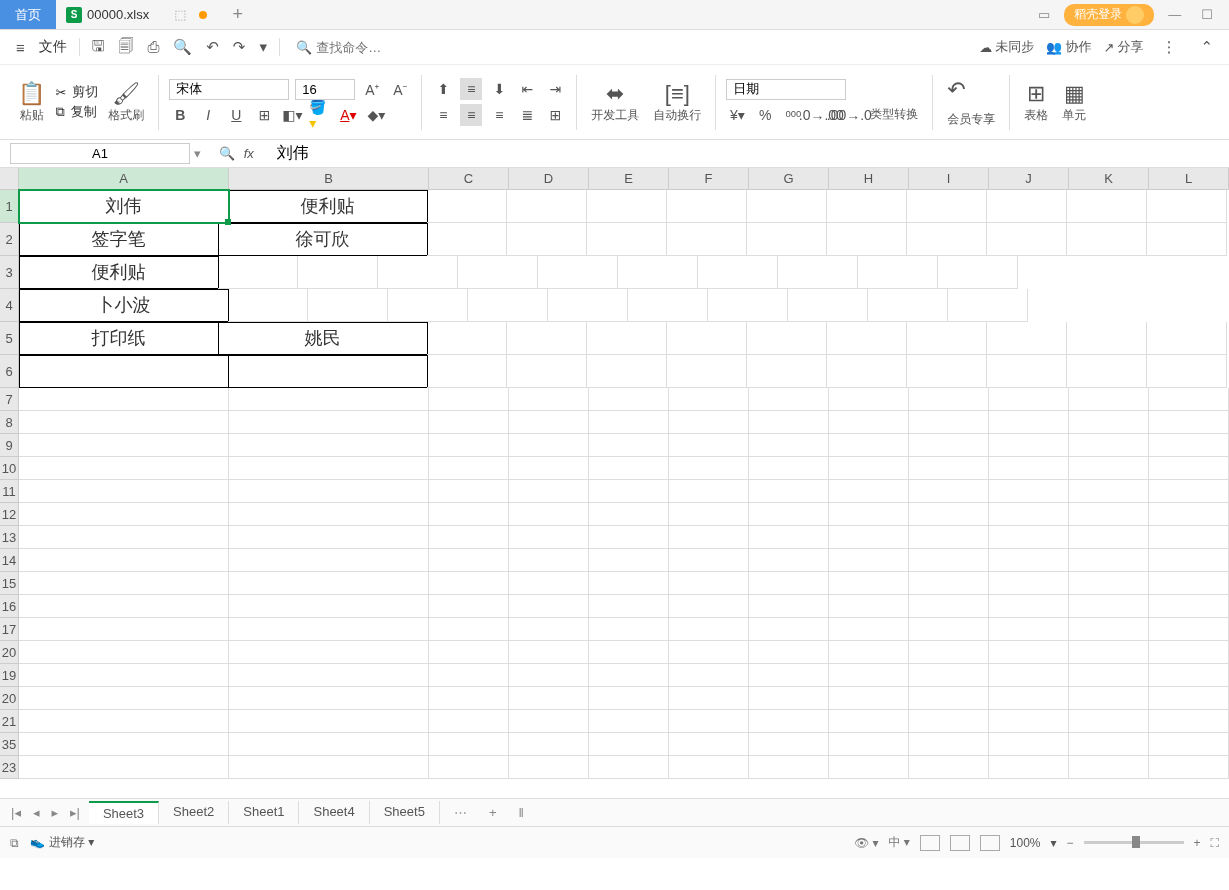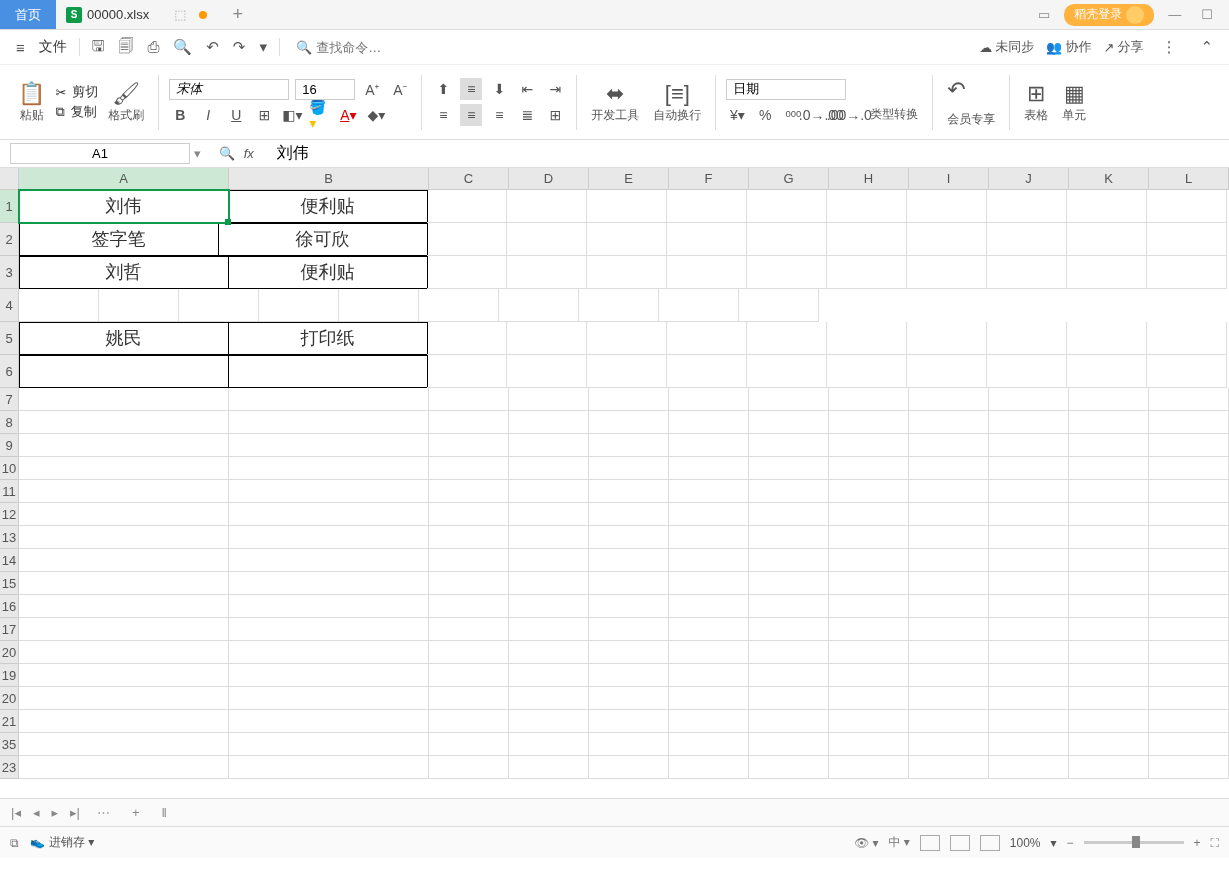"宋体" .font-select { font-style: italic -> none }
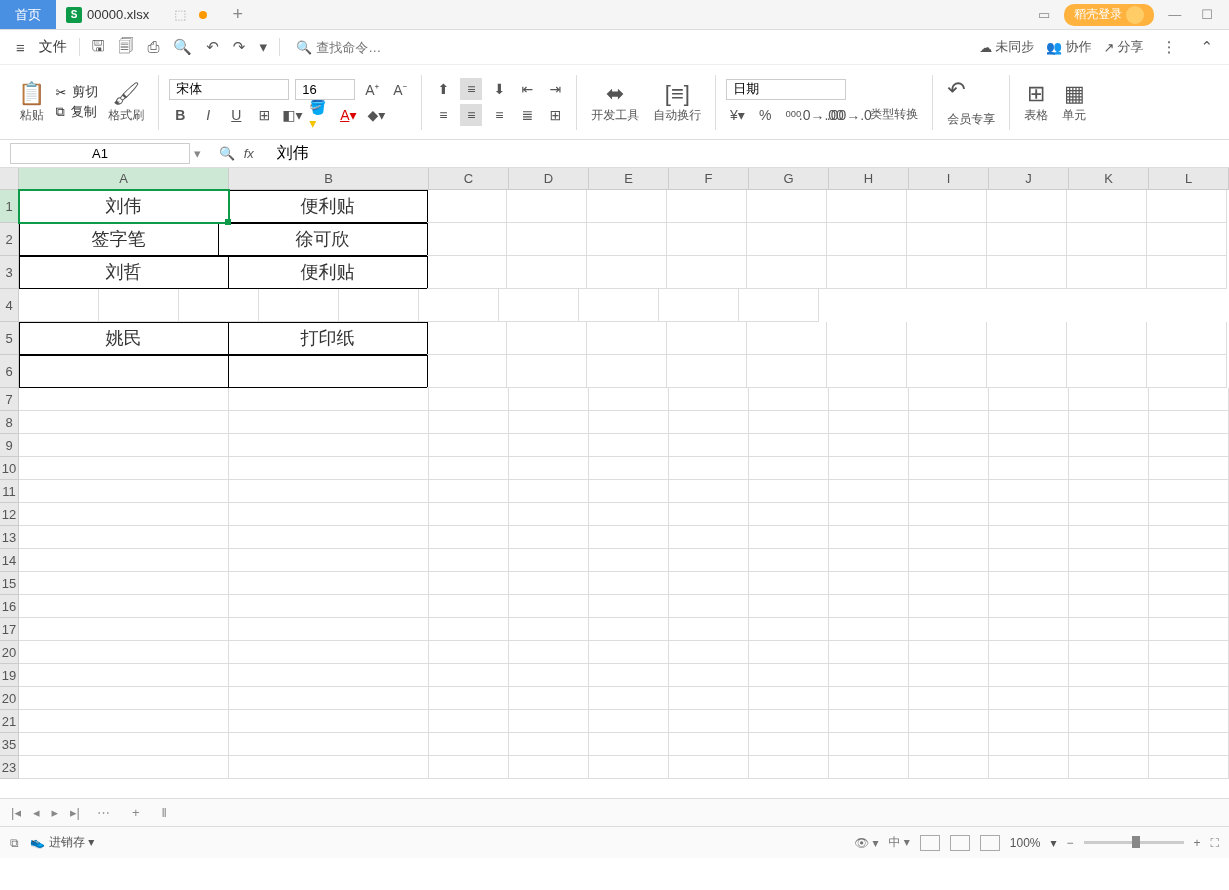"刘哲" div.cell { html: <div>刘哲</div> -> none }
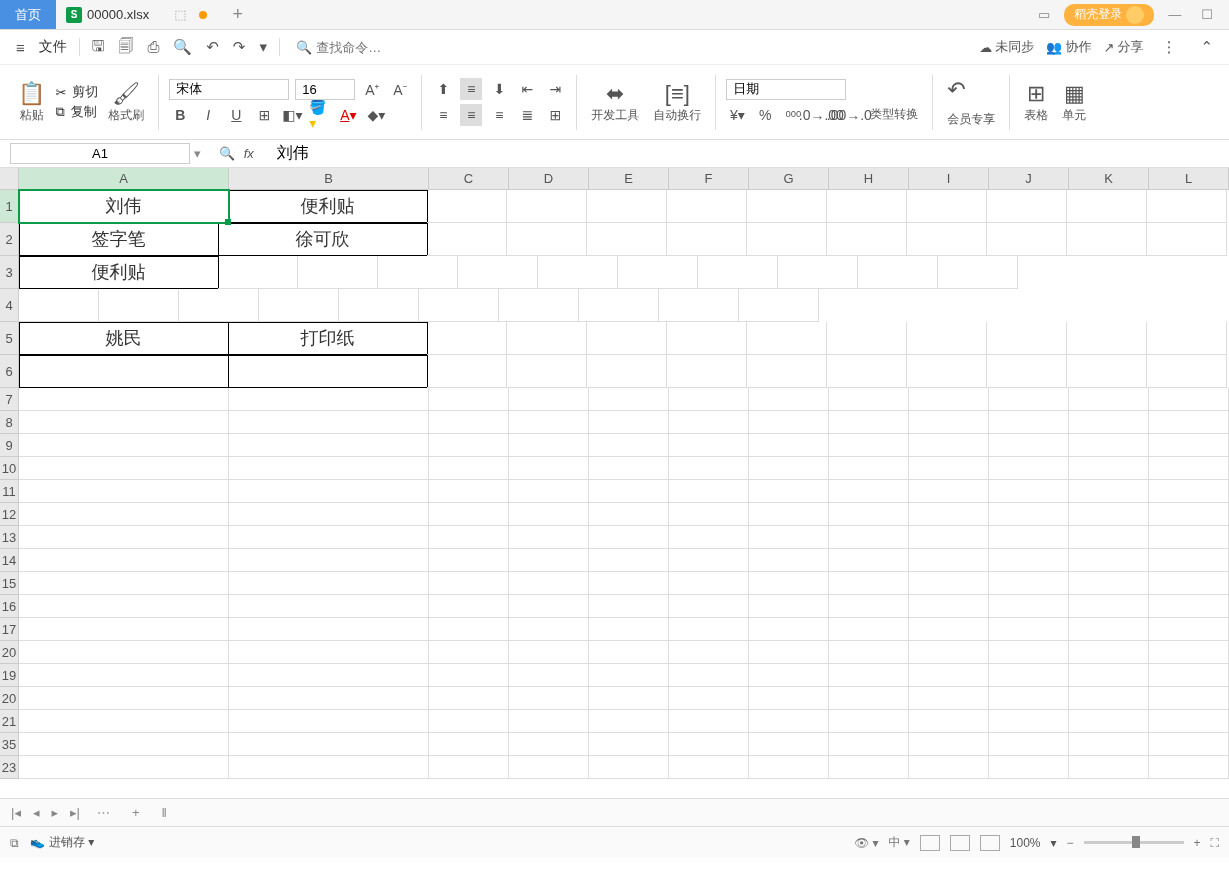"卜小波" div.cell { html: none -> <div>卜小波</div> }
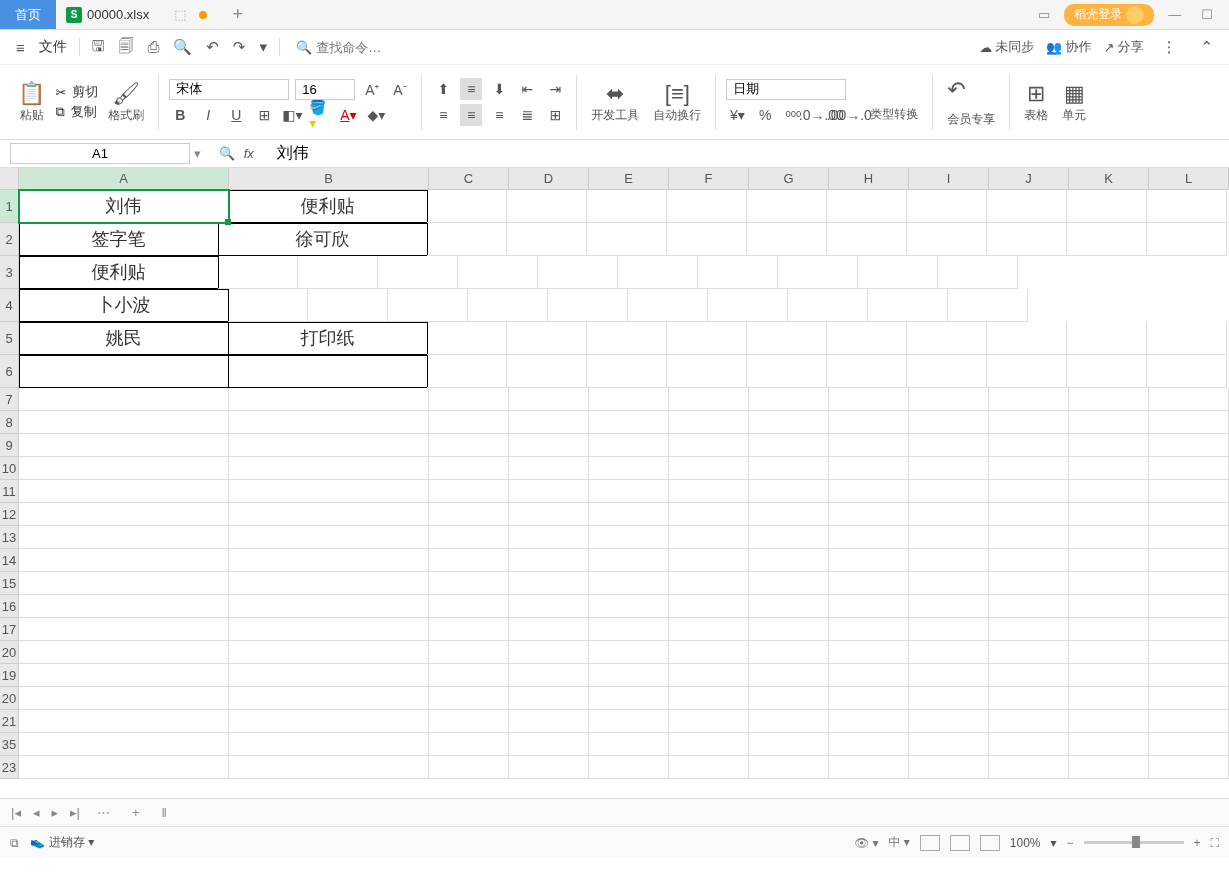"姚民" div.cell { order: before "打印纸" -> after "打印纸" }
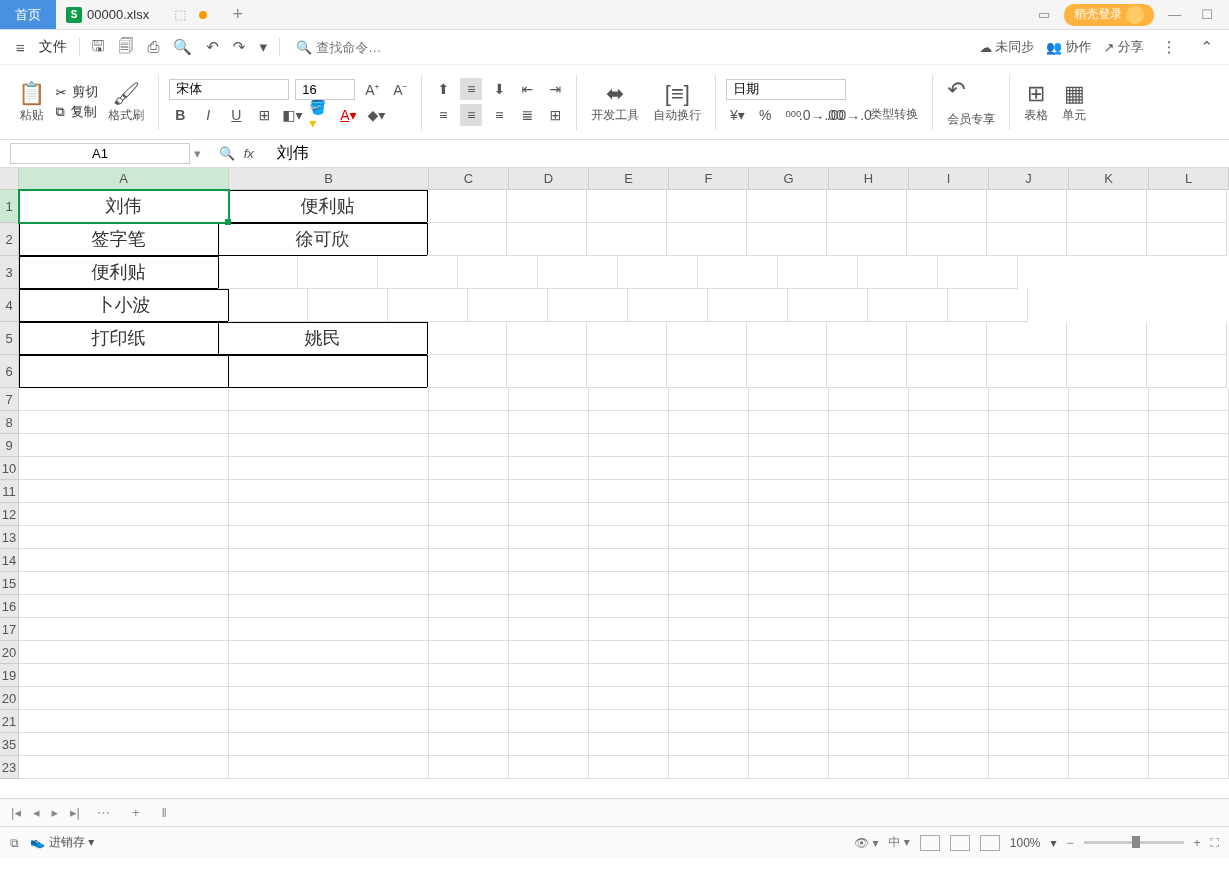"Sheet3" span { html: none -> <span> <span>Sheet3</span> <span>Sheet2</span> <span>Sheet1</span> <span>Sheet4</span> <span>Sheet5</span> </span> }
